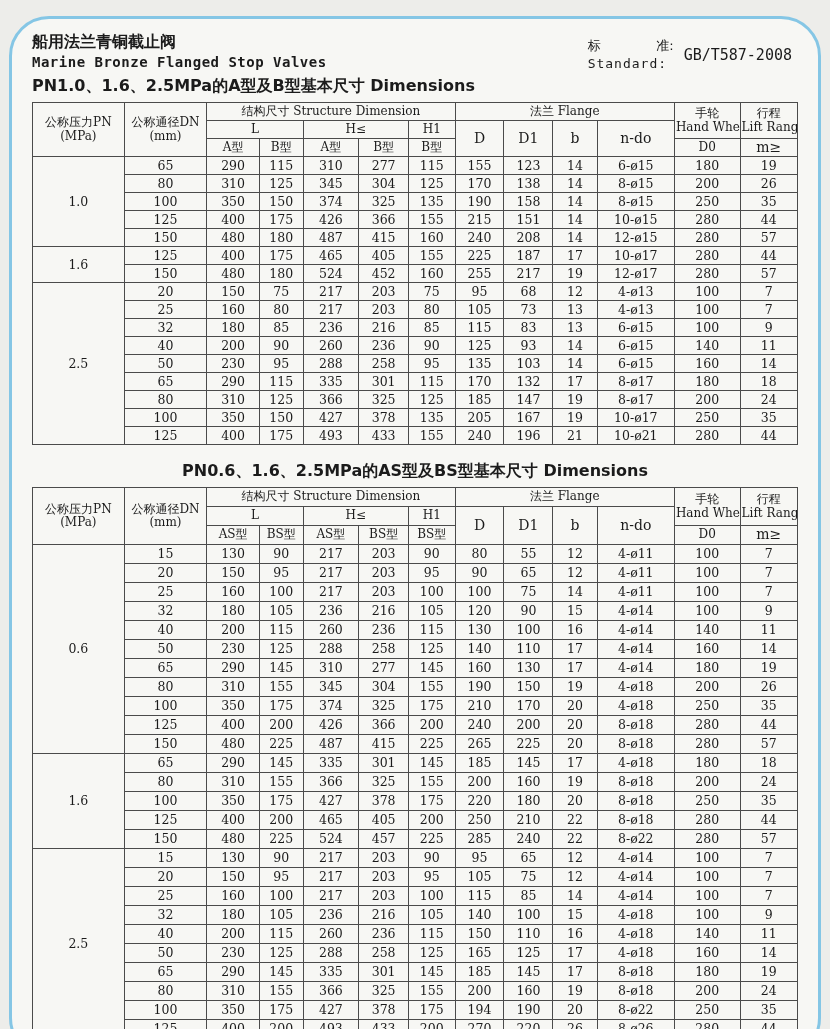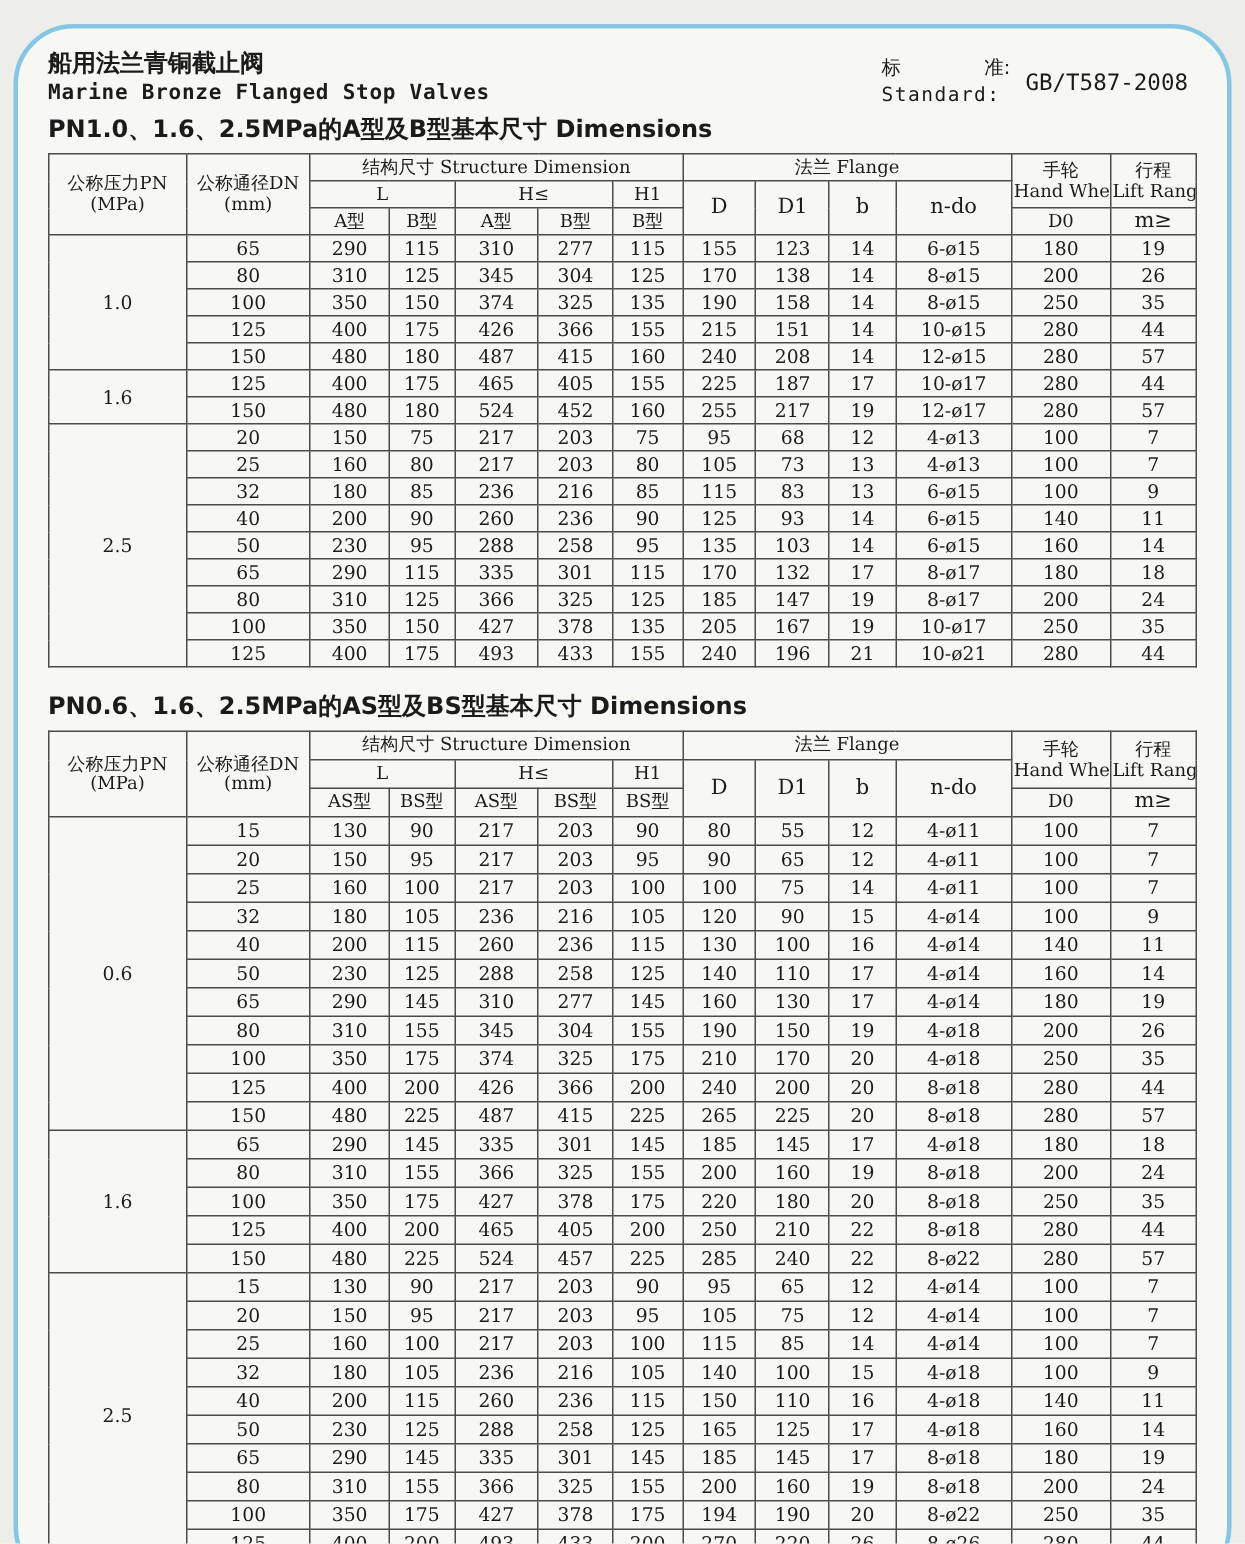"PN0.6、1.6、2.5MPa的AS型及BS型基本尺寸 Dimensions" .caption2 { text-align: none -> center }
